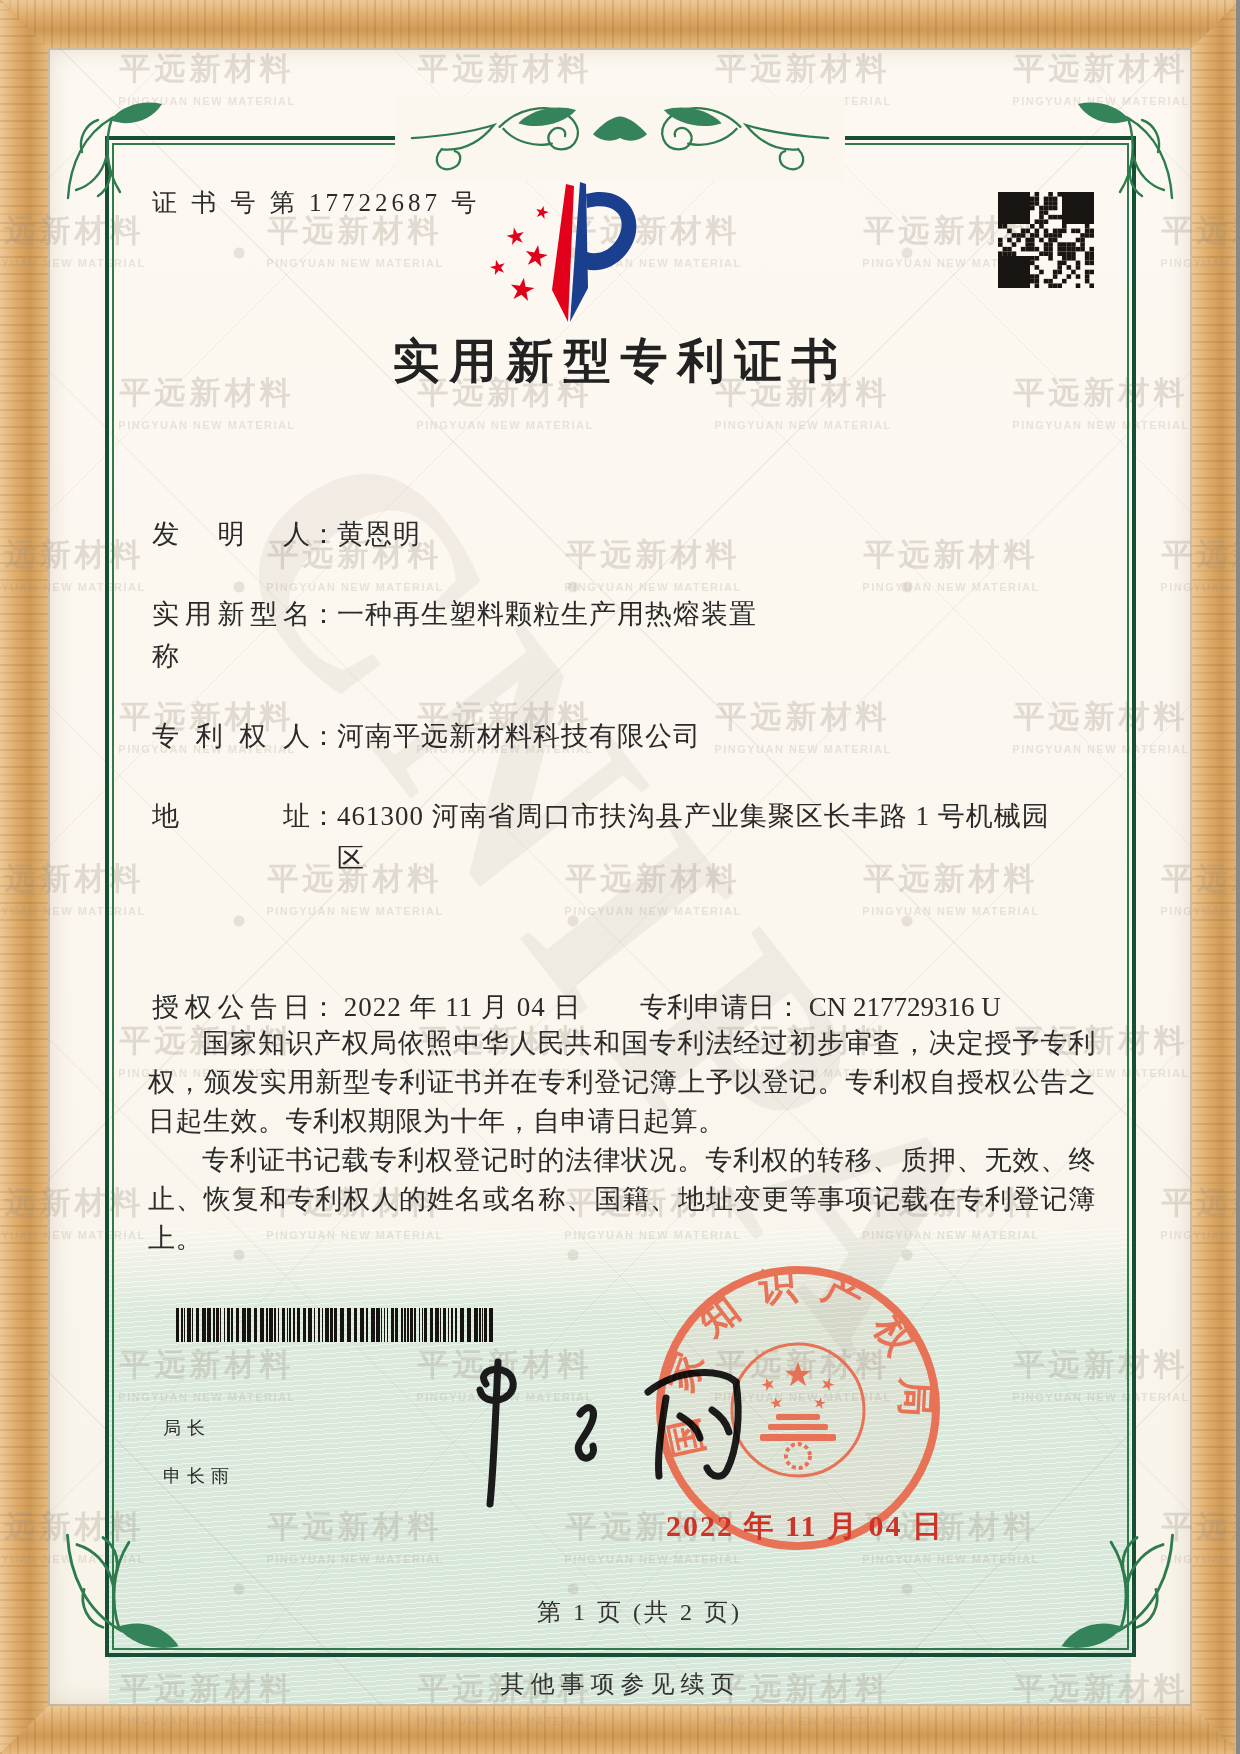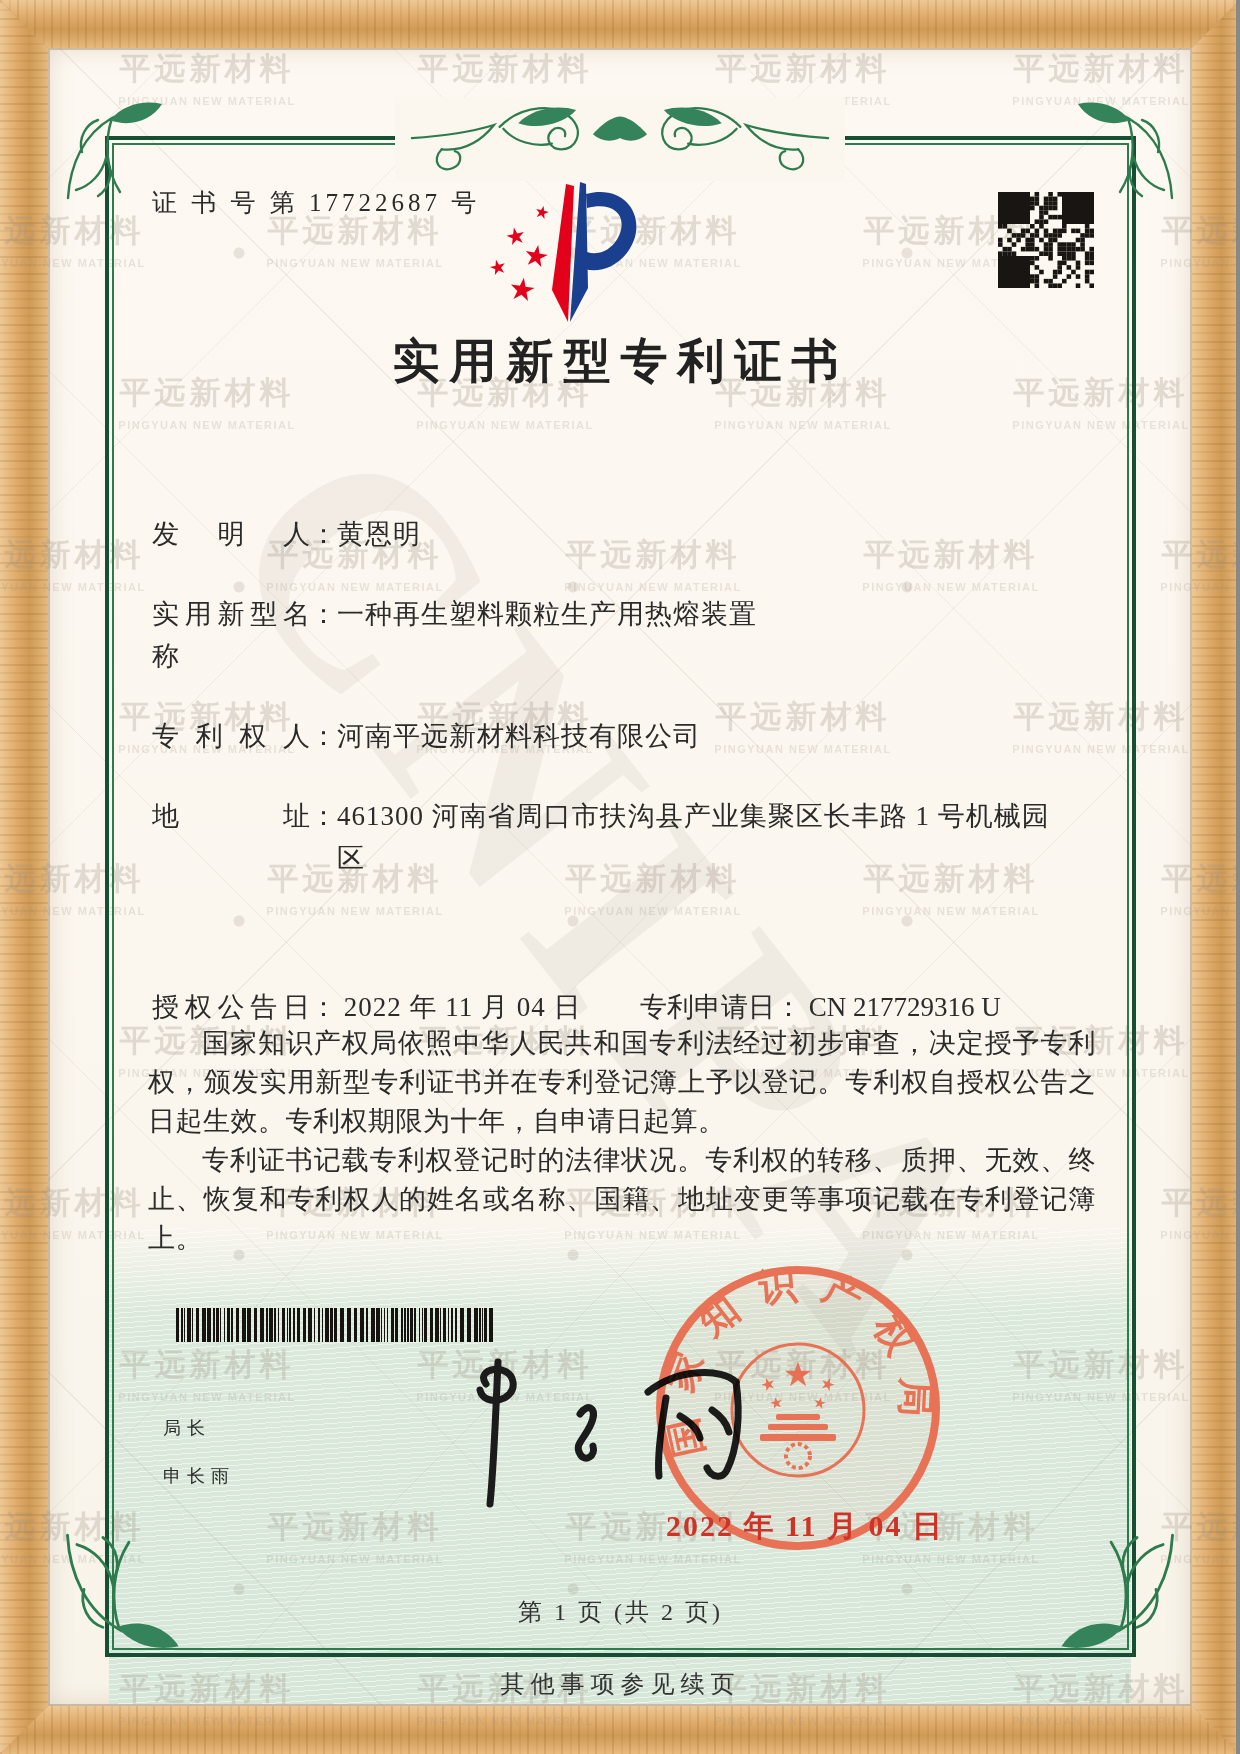"第 1 页 (共 2" .page-footer { padding-left: none -> 19px }
